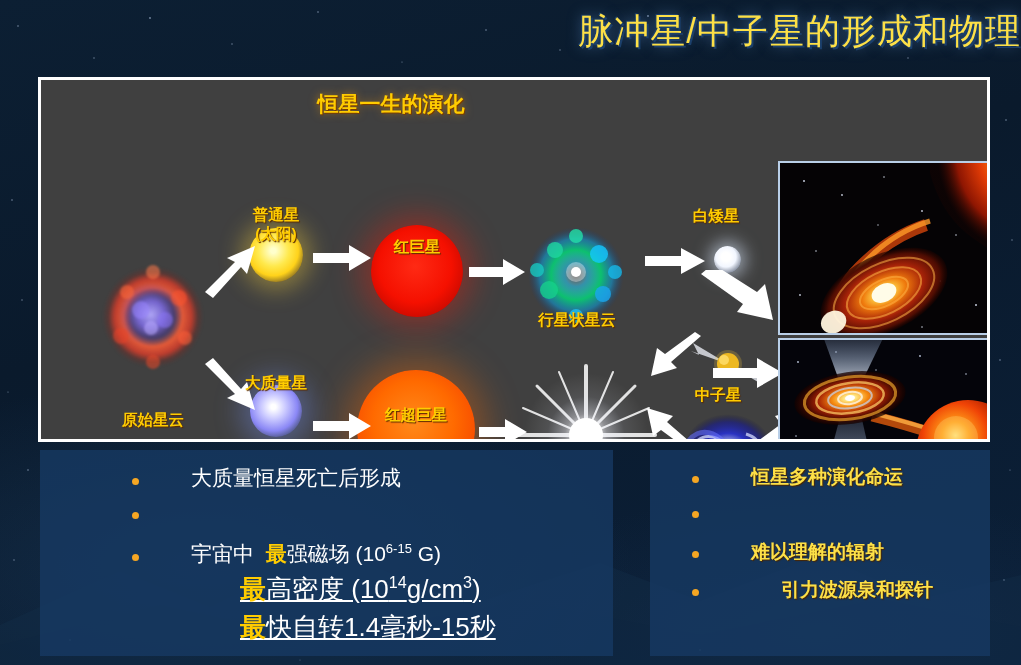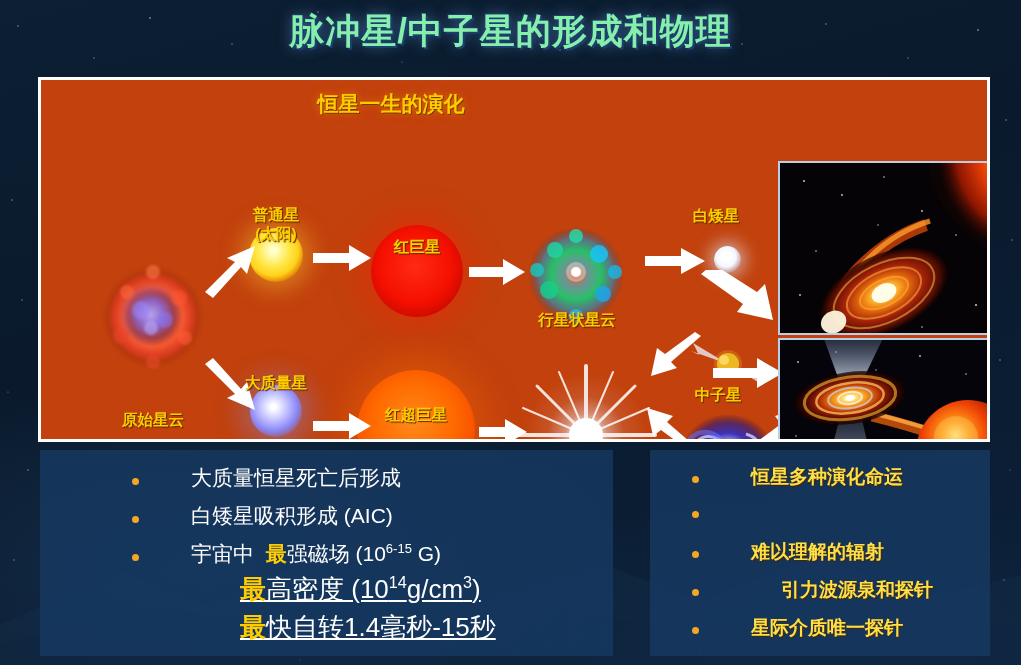"脉冲星/中子星的形成和物理" #title { color: #86efac -> #fde047; font-weight: bold -> normal; text-align: center -> right }
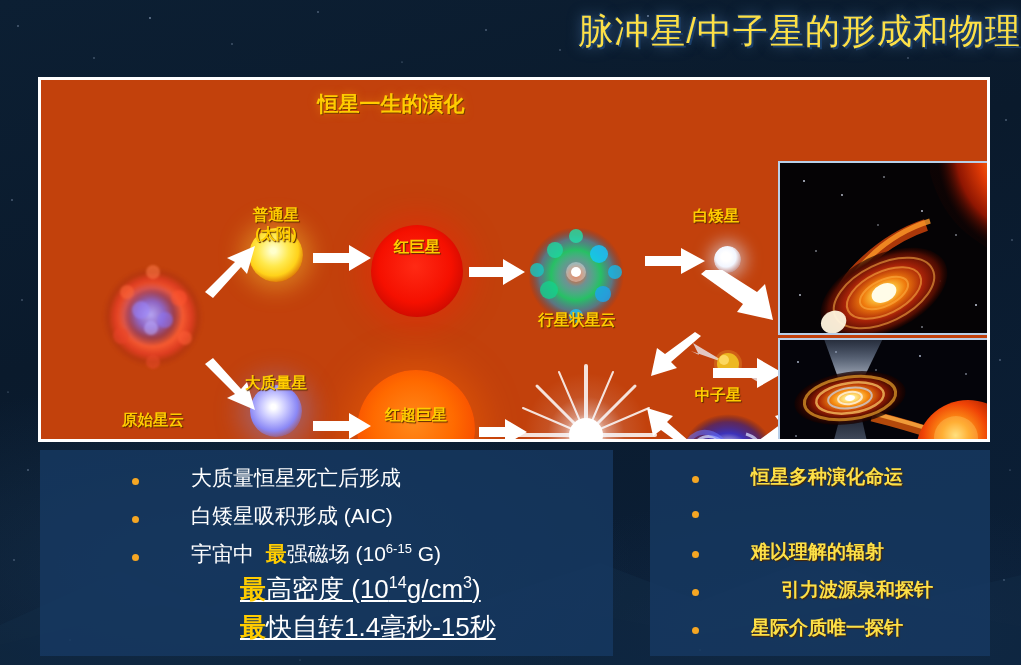"恒星一生的演化" #diagram { background: #c2410c -> #404040 }
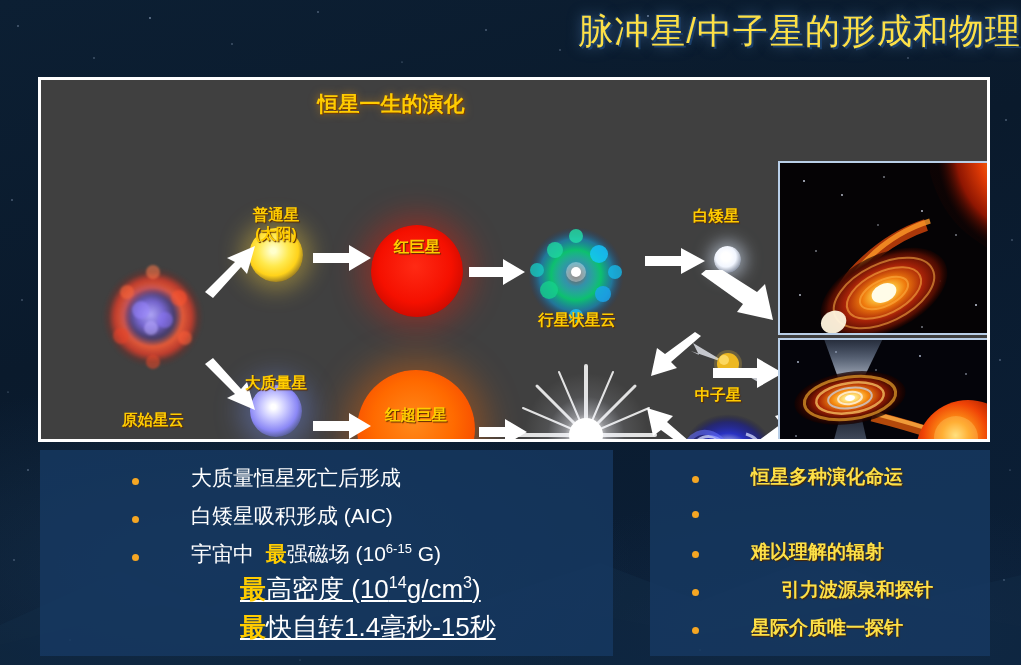"白矮星吸积形成 (AIC)" span.btext { html: <span>白矮星吸积形成 (AIC)</span> -> none }
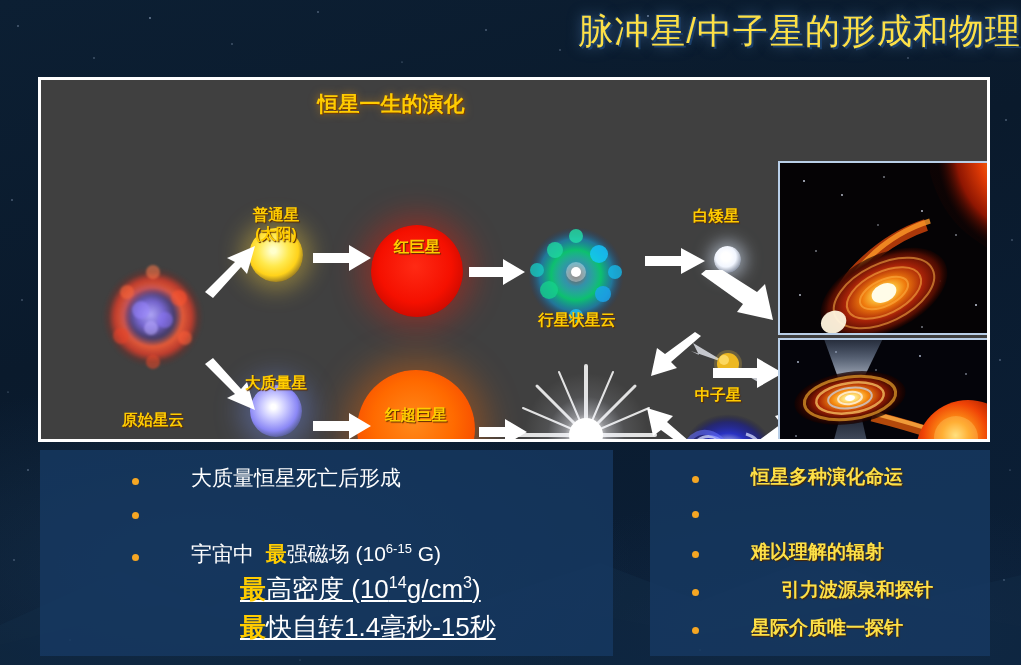"星际介质唯一探针" div.brow { html: <div> <span></span> <span>星际介质唯一探针</span> </div> -> none }
